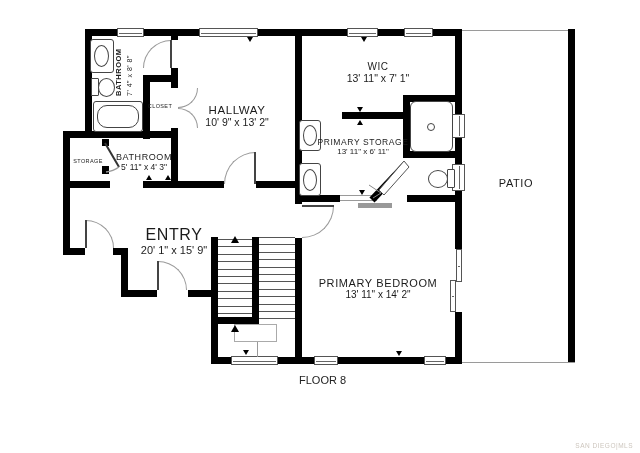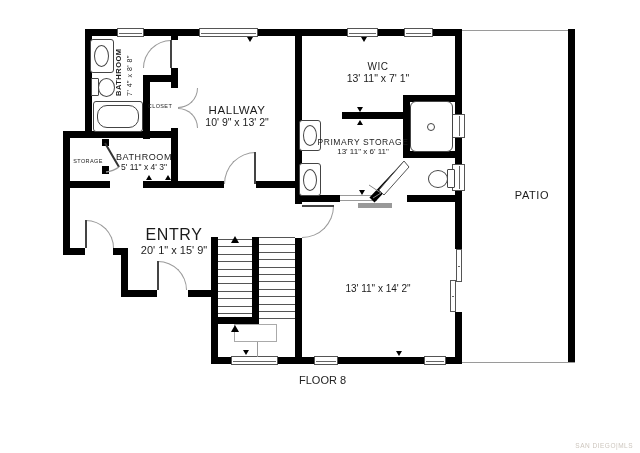"PATIO" div.lbl { margin-left: 16px -> none; top: 195px -> 183px }
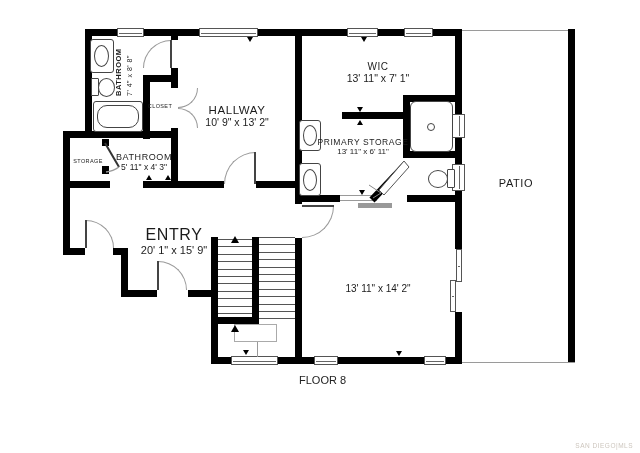"PRIMARY BEDROOM" div.t { html: none -> <div>PRIMARY BEDROOM</div> }
